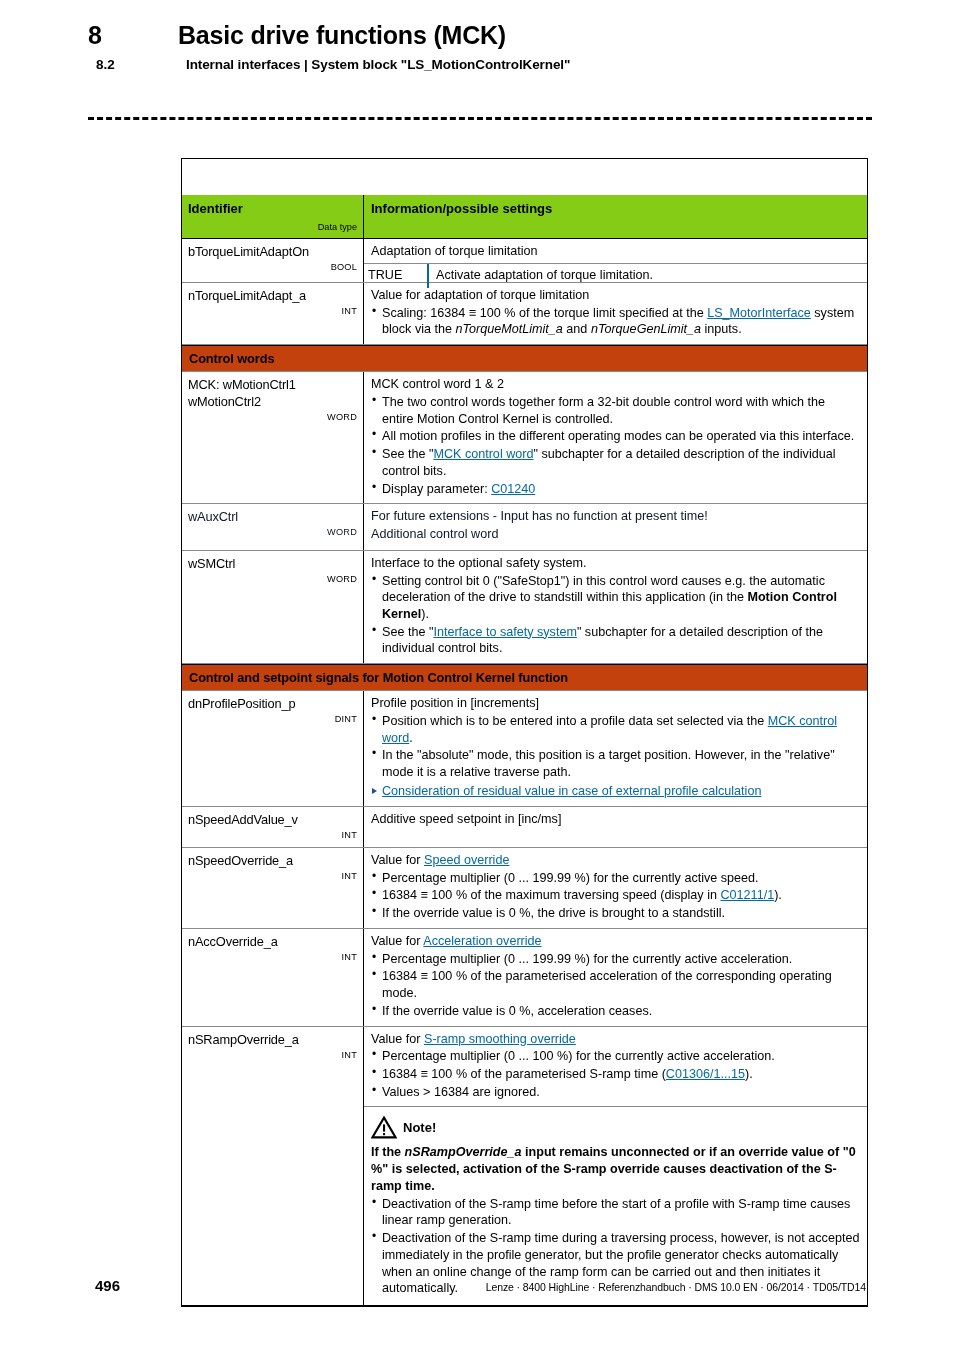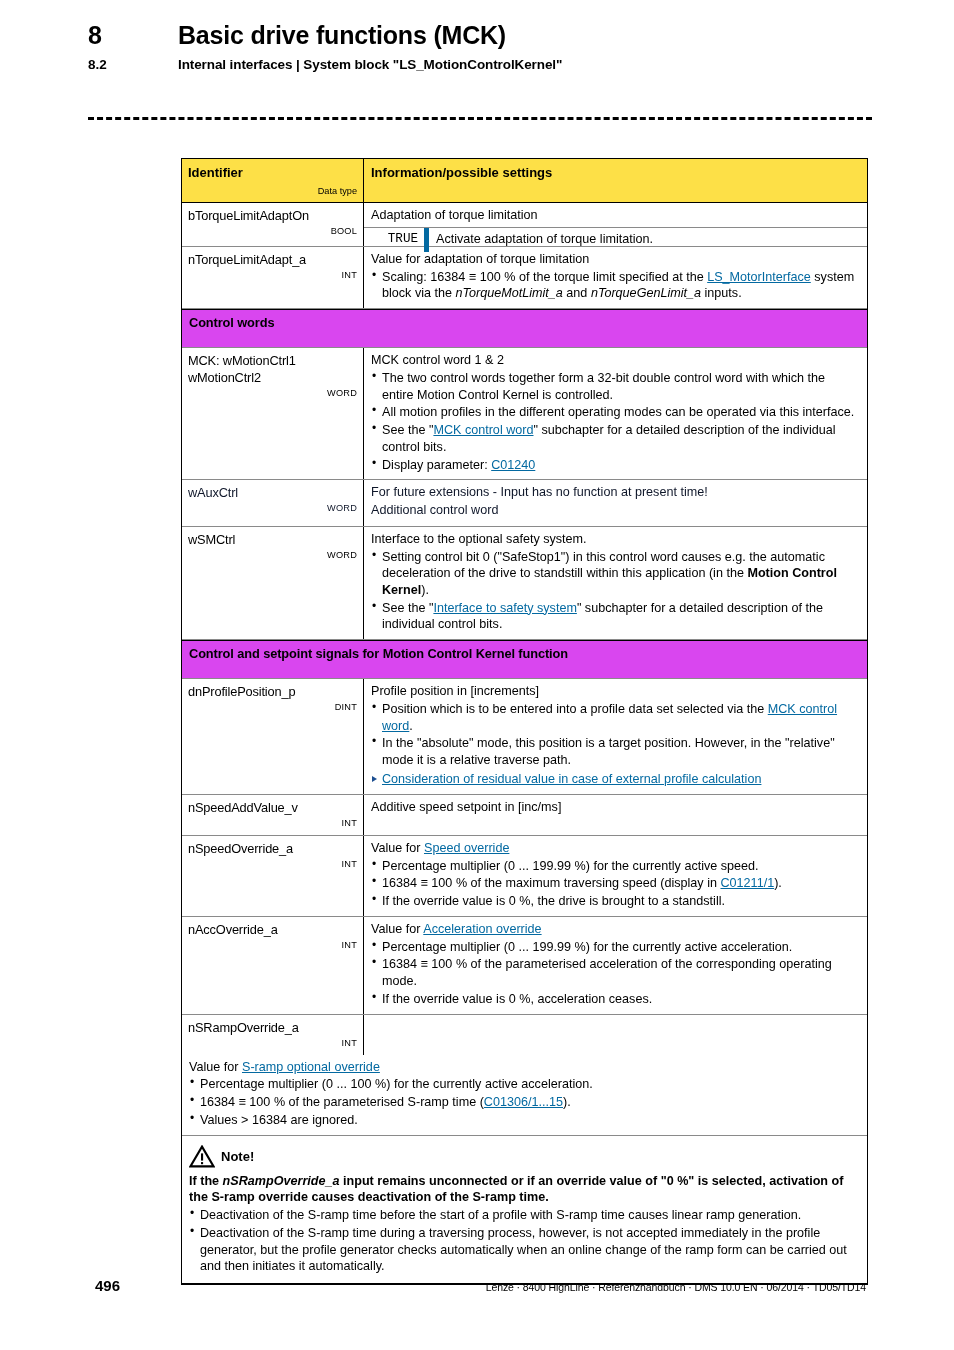"8.2" .hdr-row.sub { margin-left: none -> 8px }
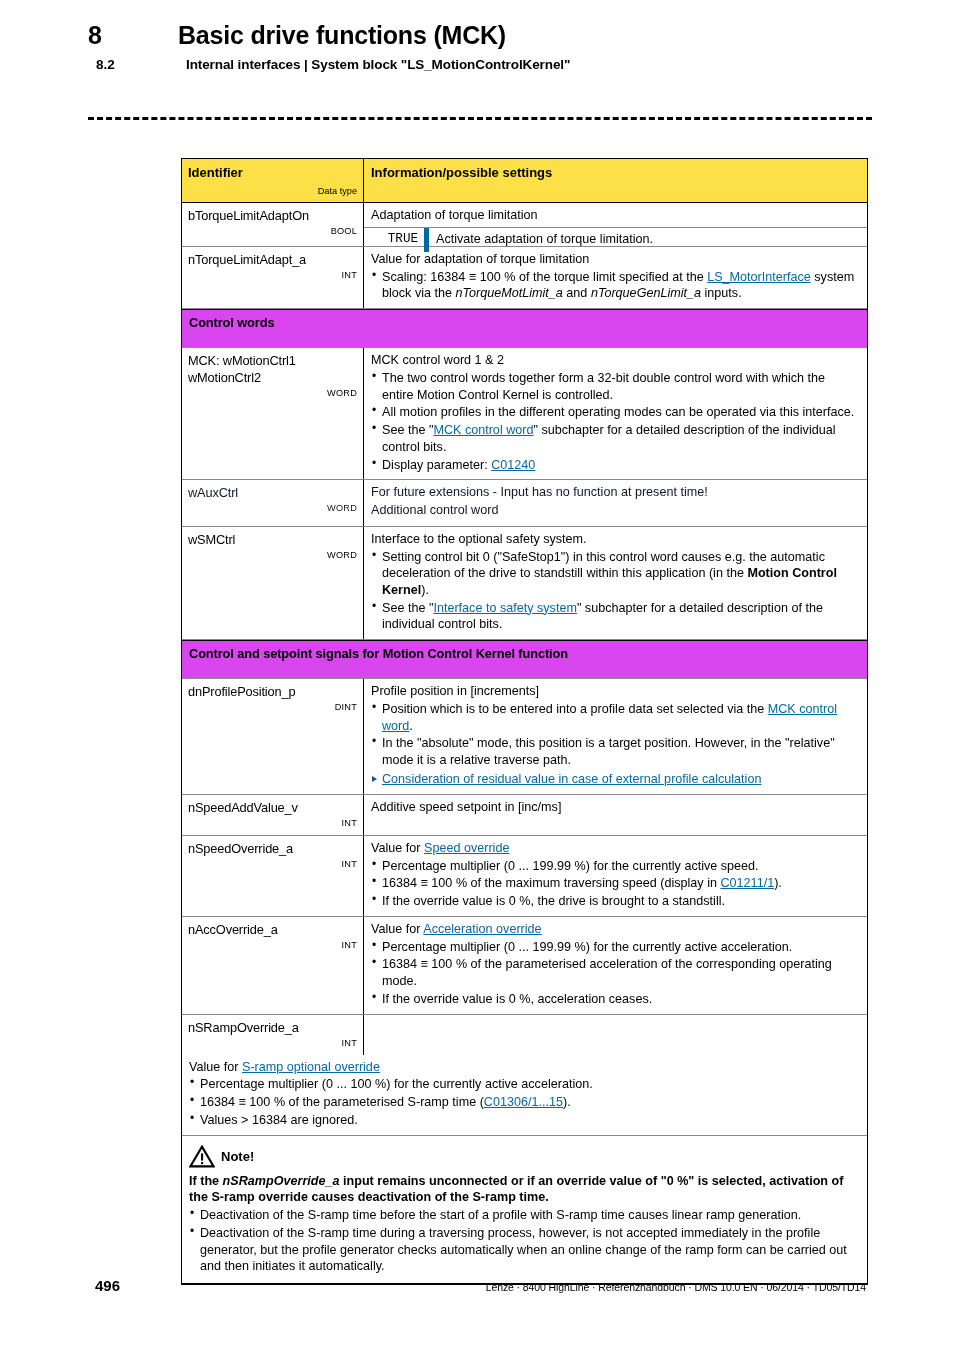"Identifier" .thead { background: #fde047 -> #84cc16; margin-top: none -> 36px }
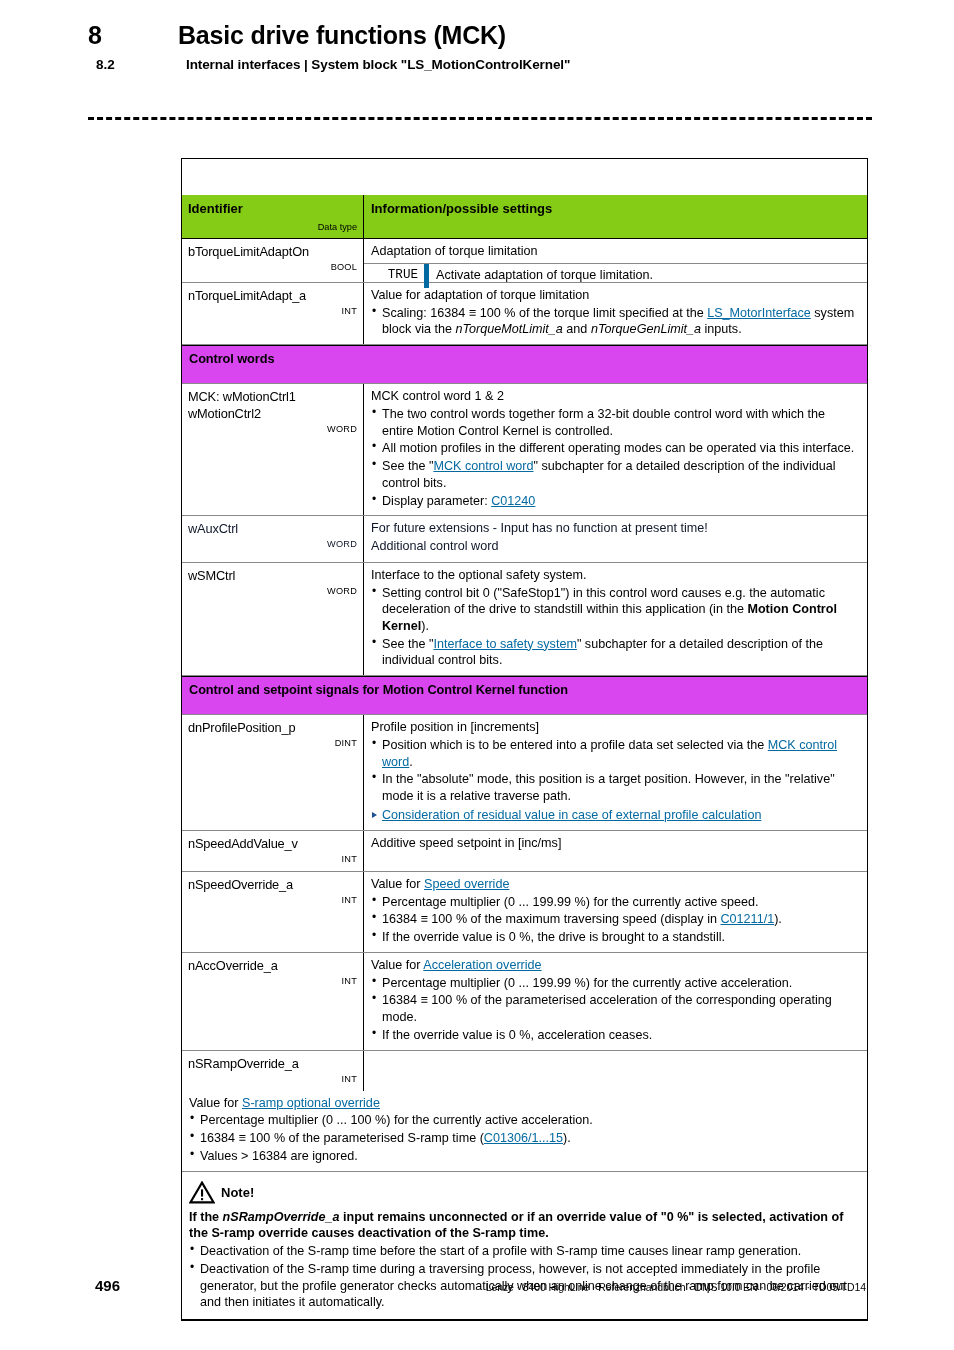"TRUE" .subrow .v { border-right: 5px solid #0369a1 -> 2px solid #0369a1; font-family: Liberation Mono, monospace -> none; text-align: right -> left }
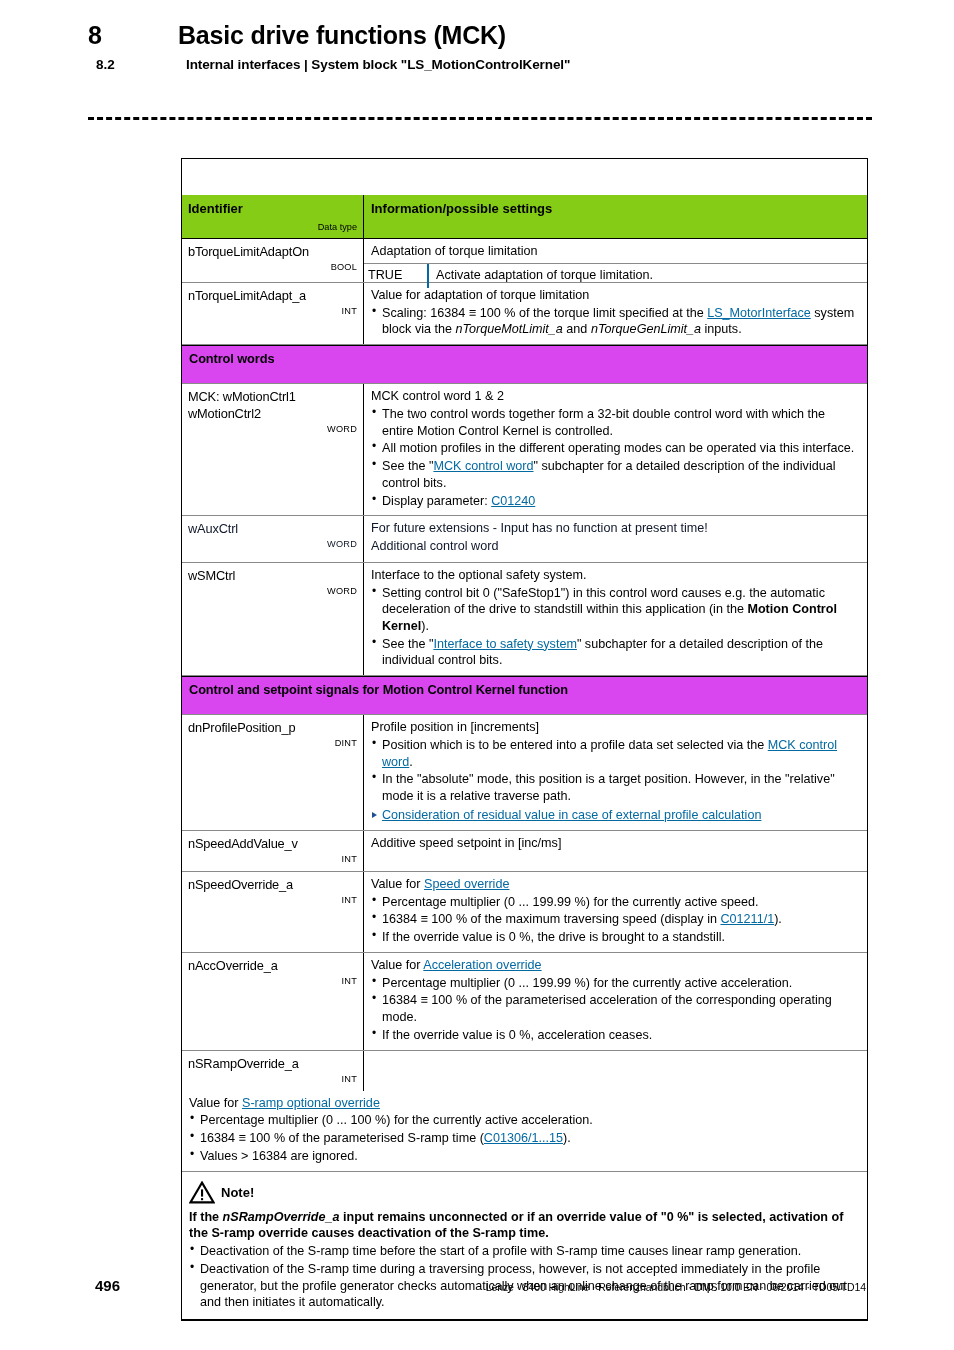"Control words" .section-band { background: #d946ef -> #c2410c; padding: 4px 7px 16px 7px -> 4px 7px 4px 7px }
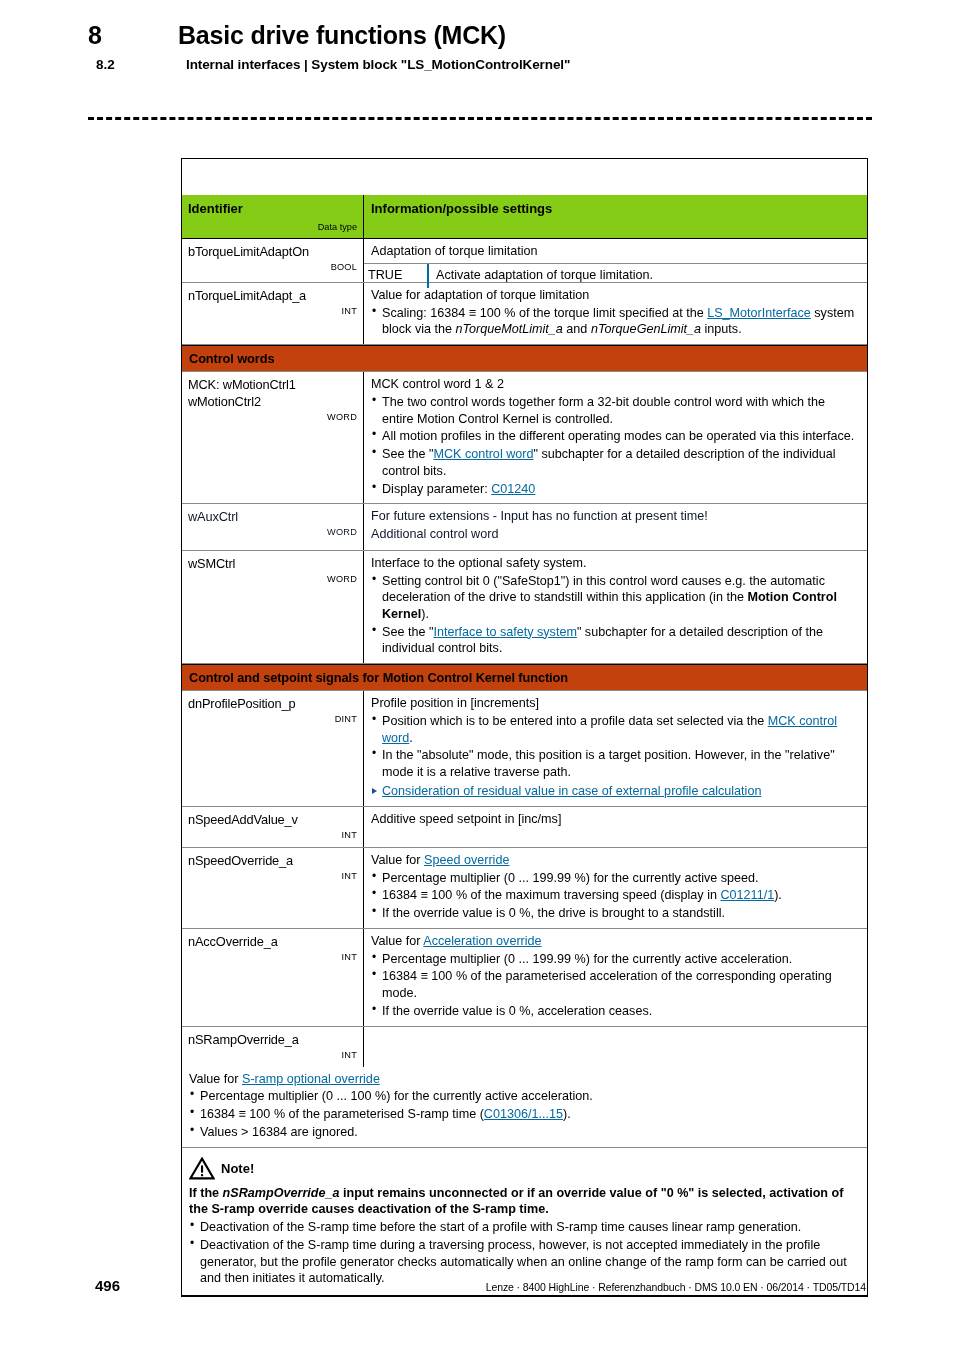"nSRampOverride_a" .trow.thick-bottom { flex-direction: column -> none }
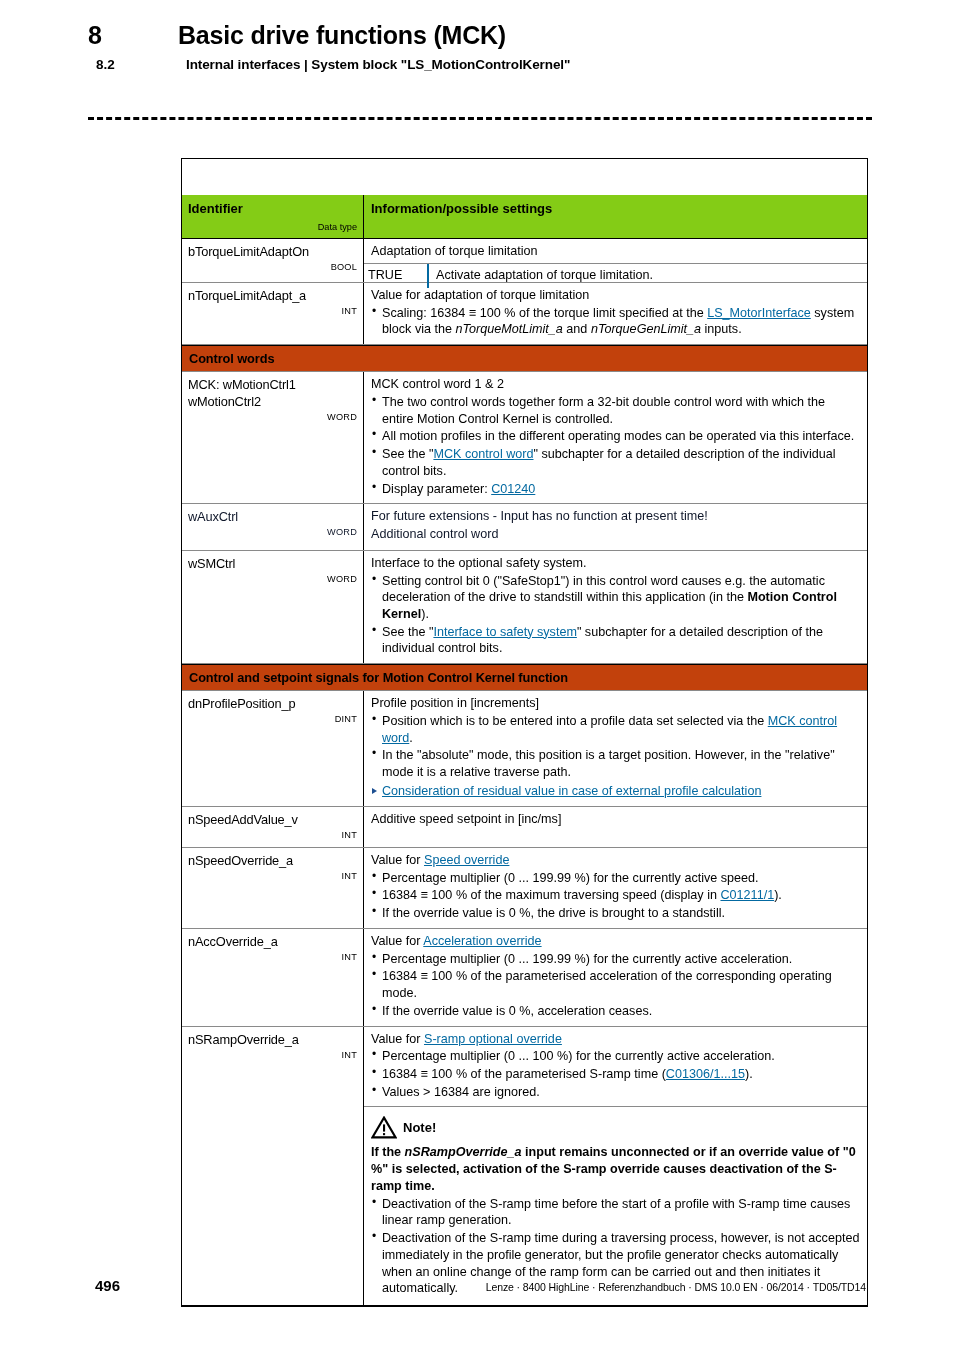"S-ramp optional override" span.lnk { text: optional -> smoothing }
